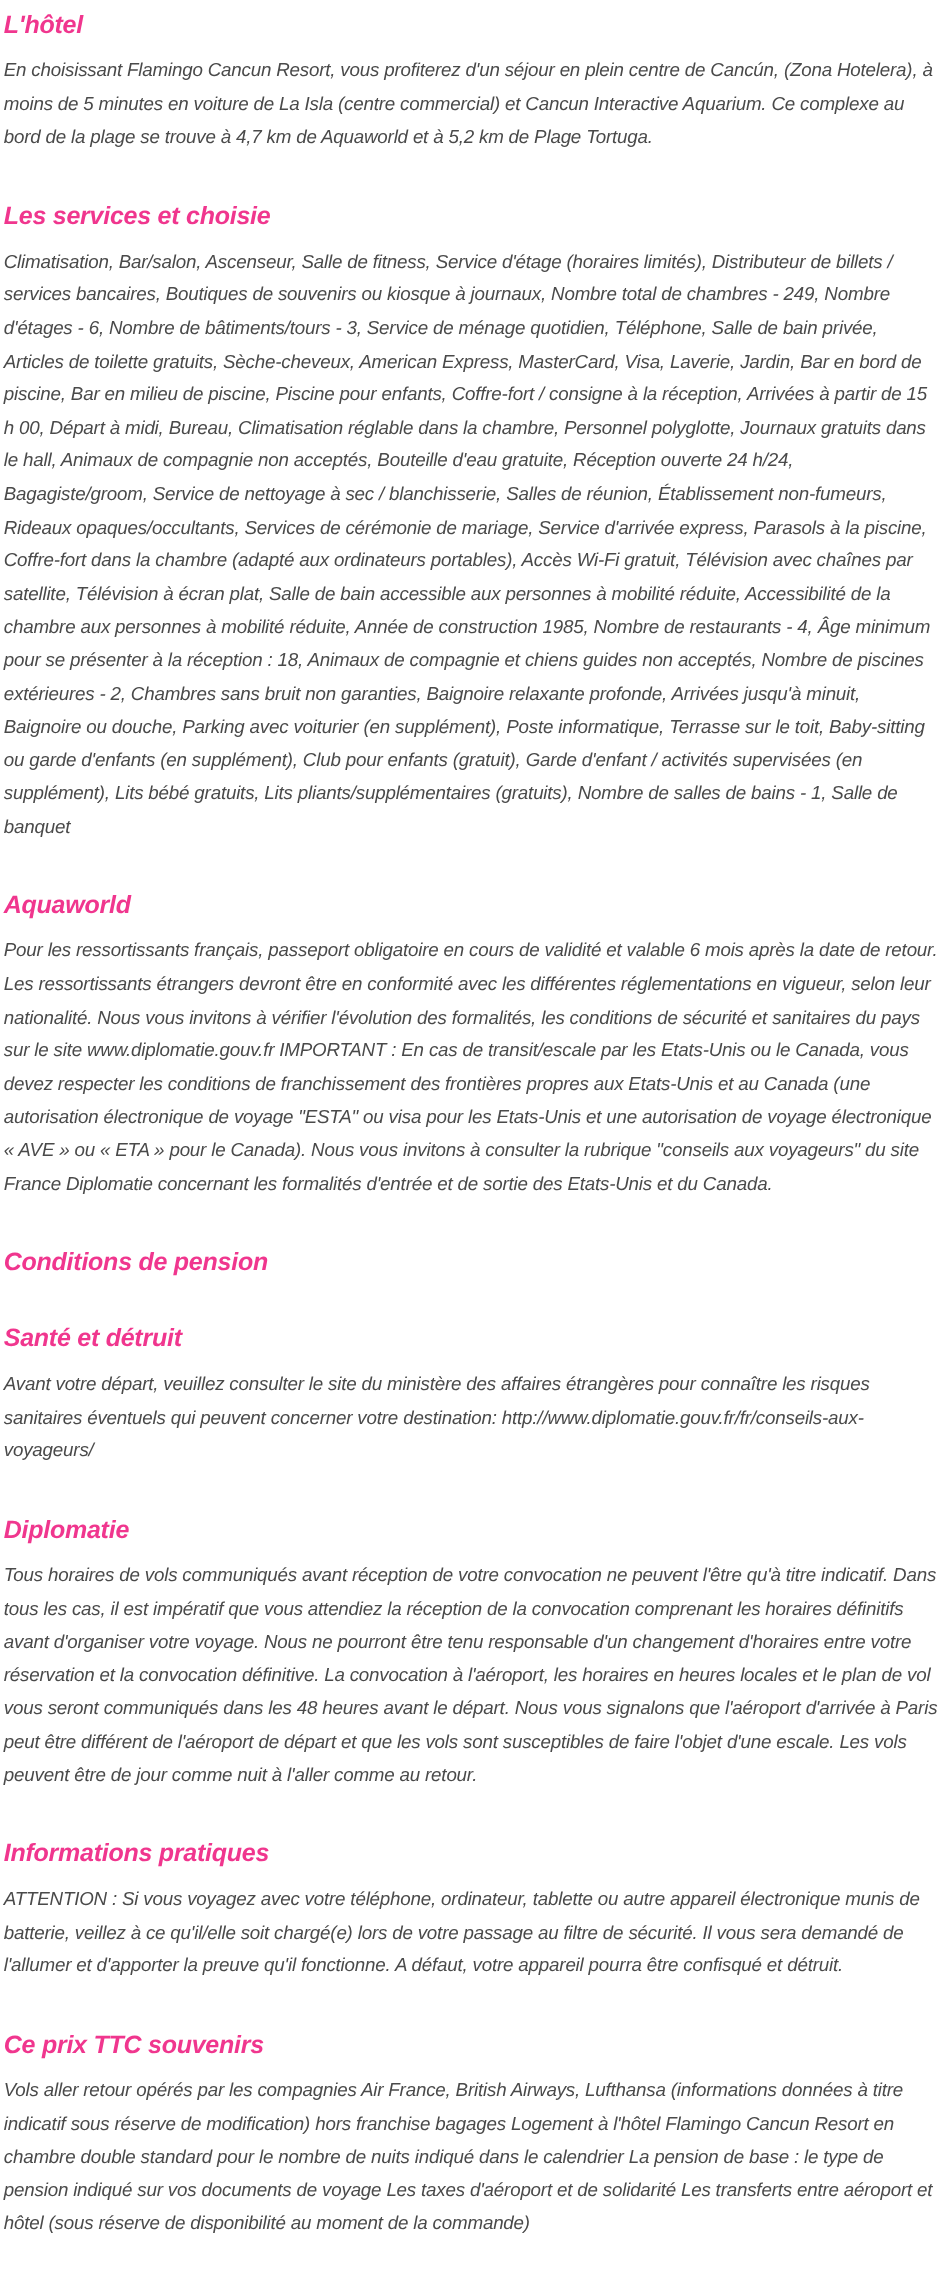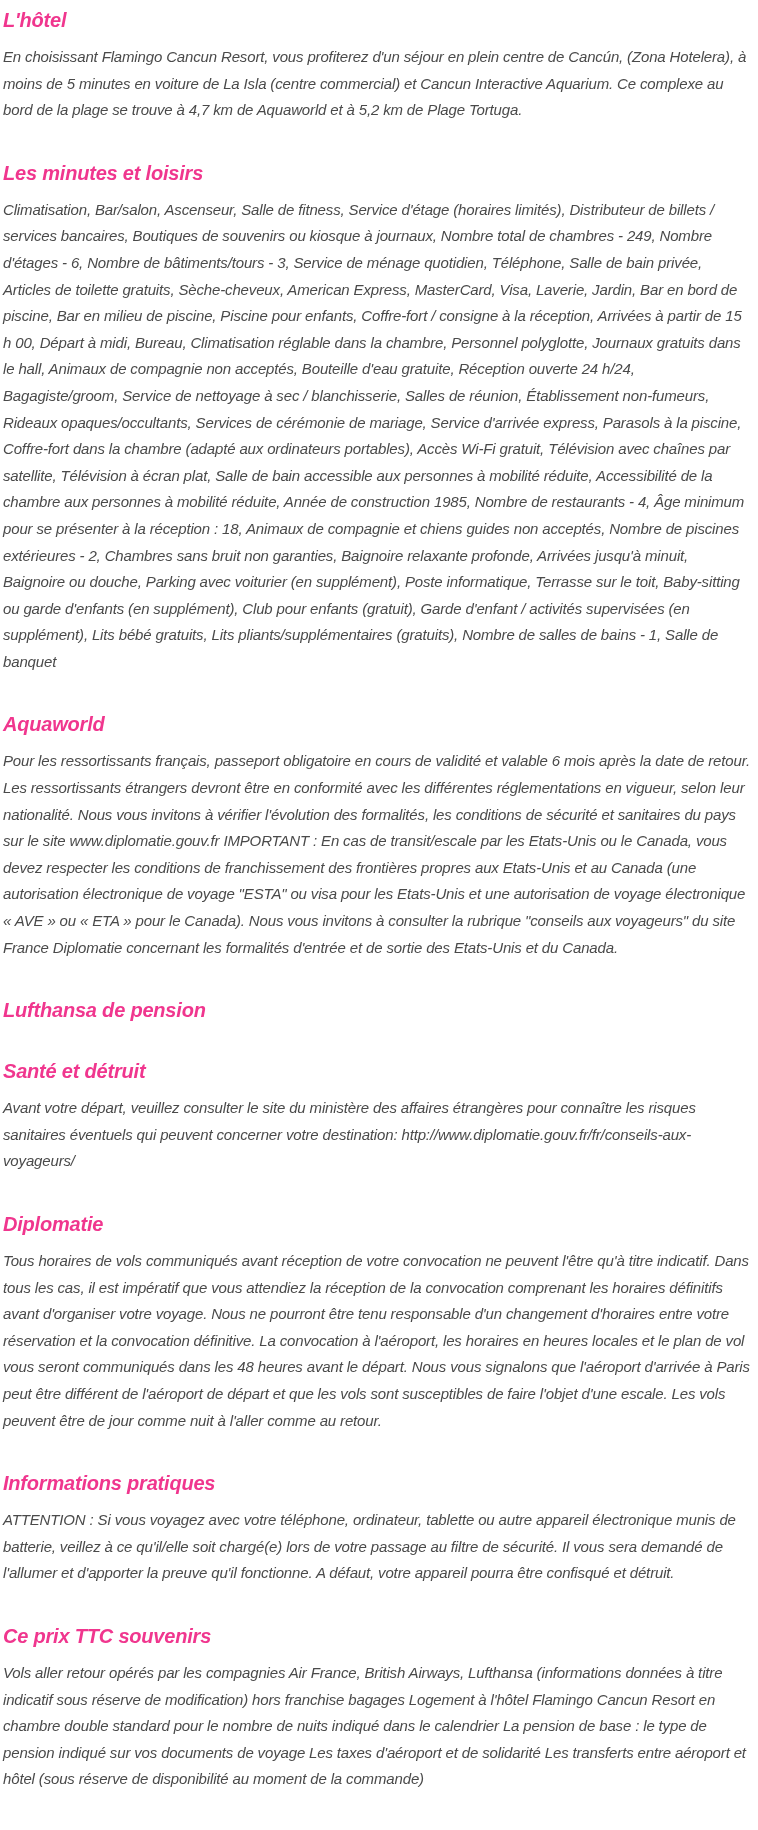"Les minutes et loisirs" h2.section-heading { text: minutes et loisirs -> services et choisie }
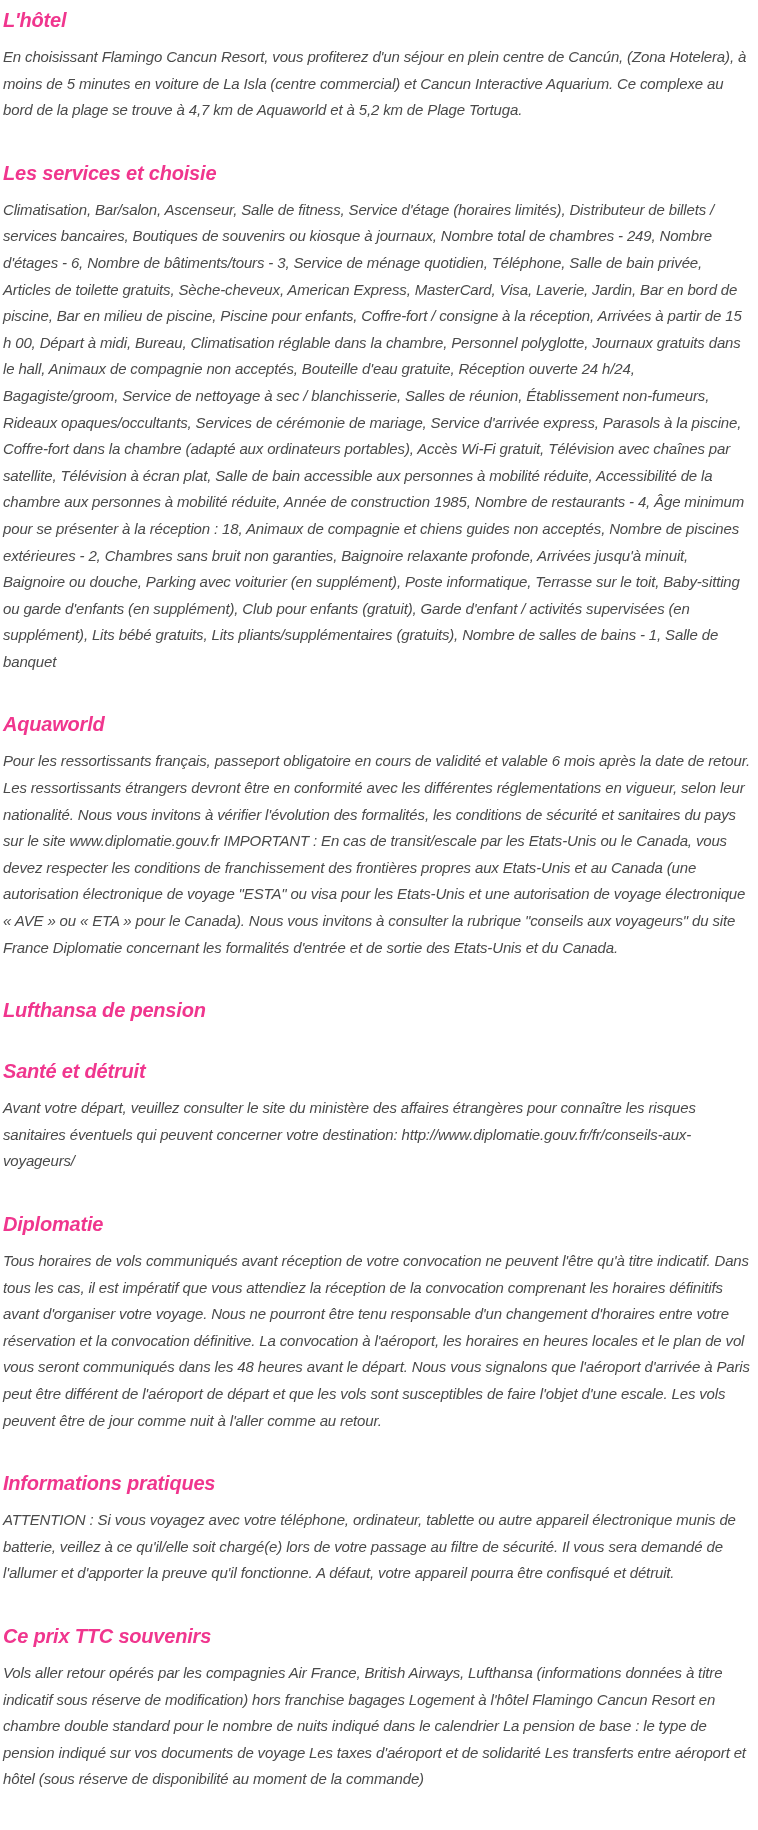"Lufthansa de pension" h2.section-heading { text: Lufthansa -> Conditions }
